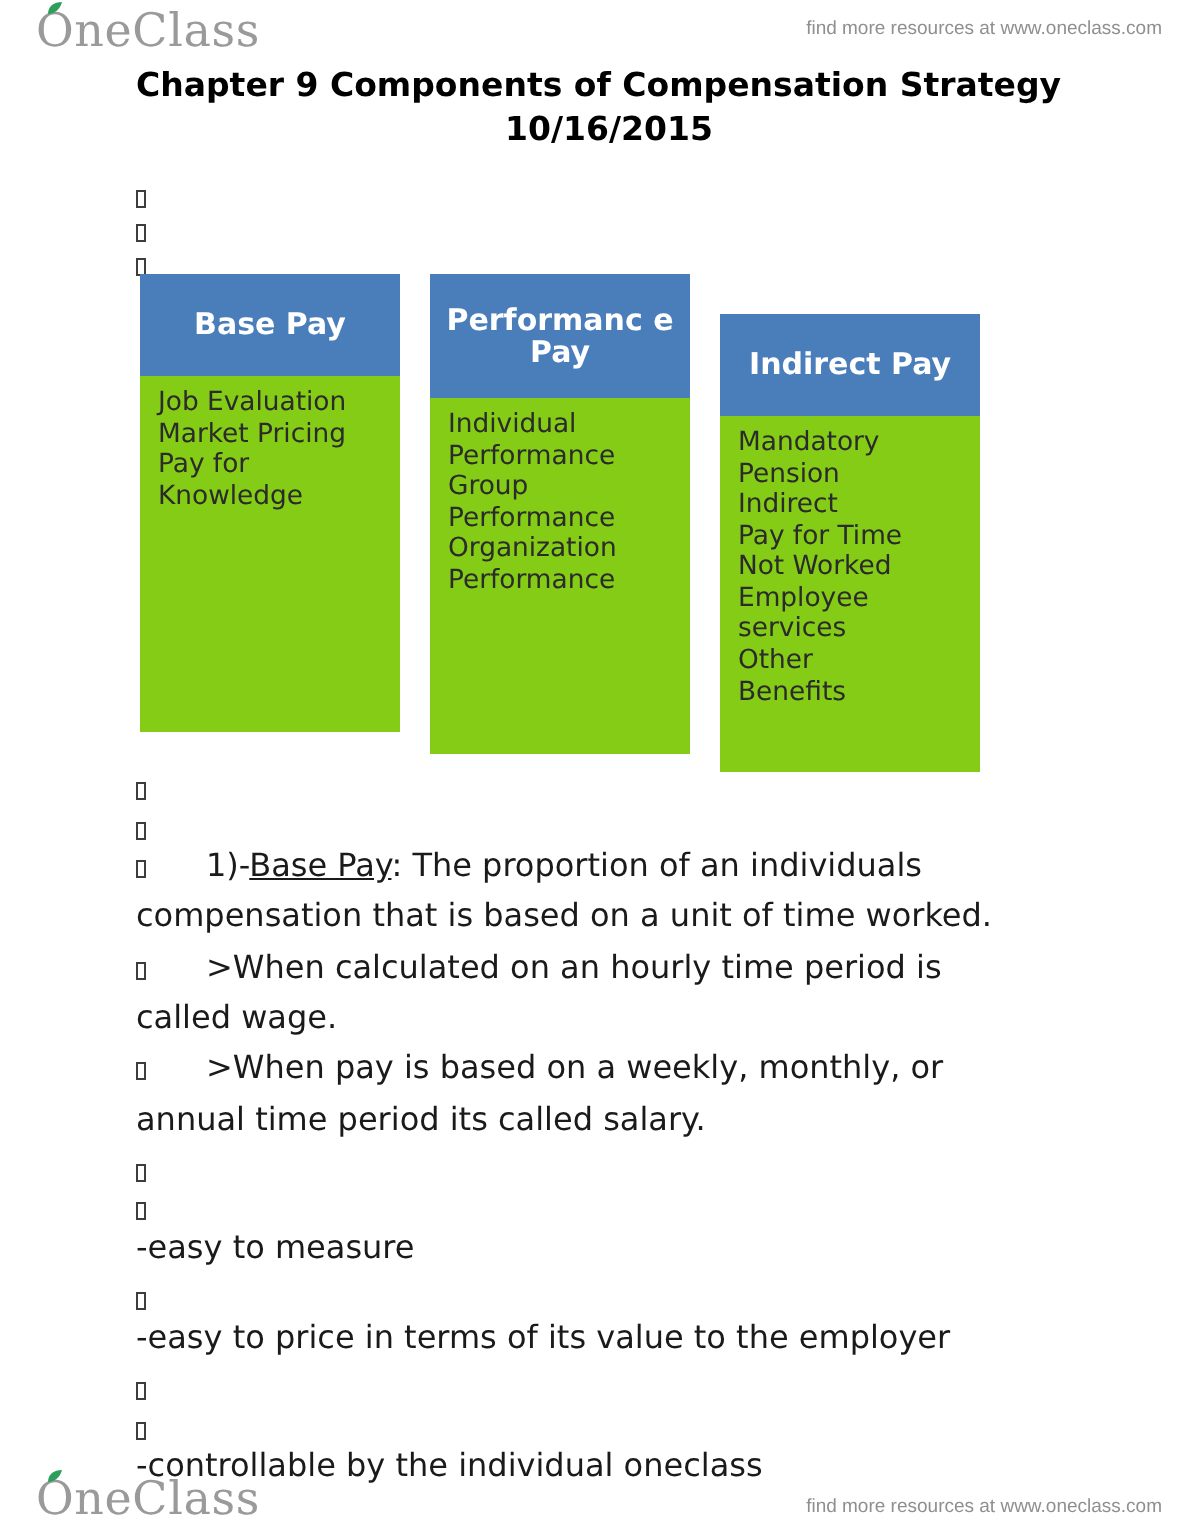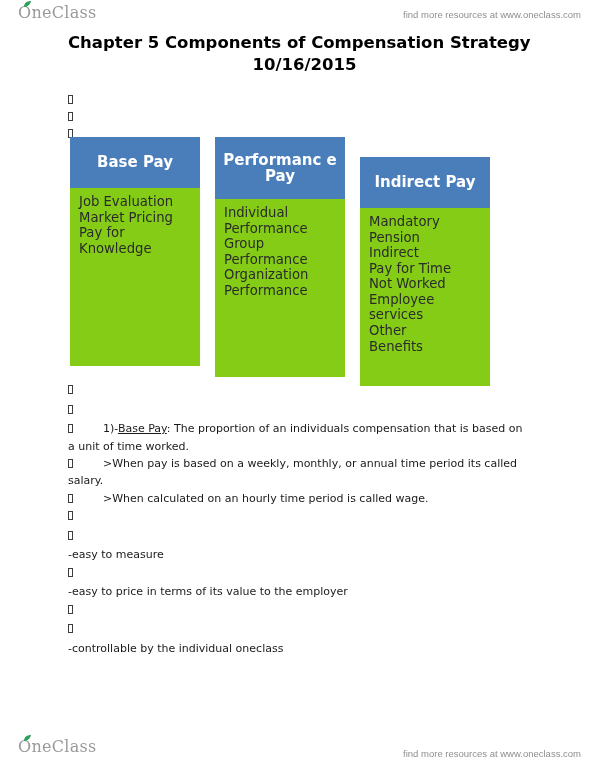"OneClass" .wm-logo { font-size: 16px -> 23px }
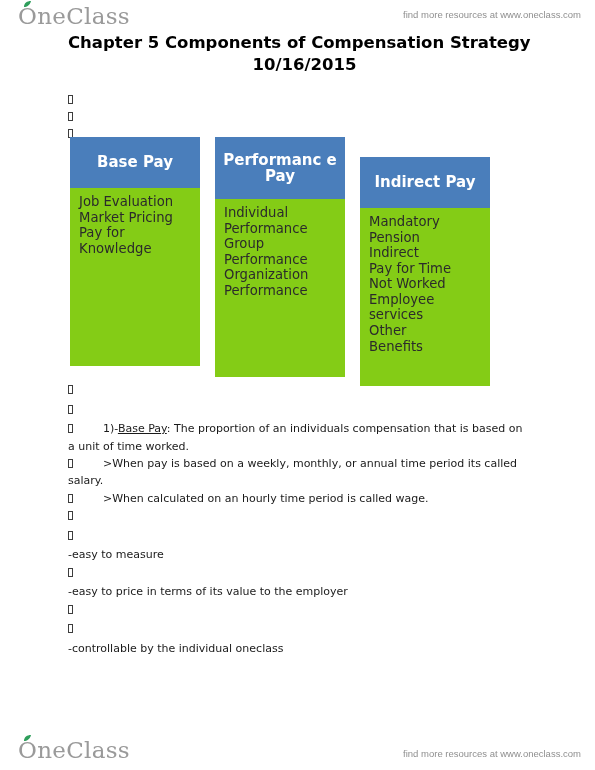"Chapter 5 Components of Compensation" div.doc-title { text: 5 -> 9 }
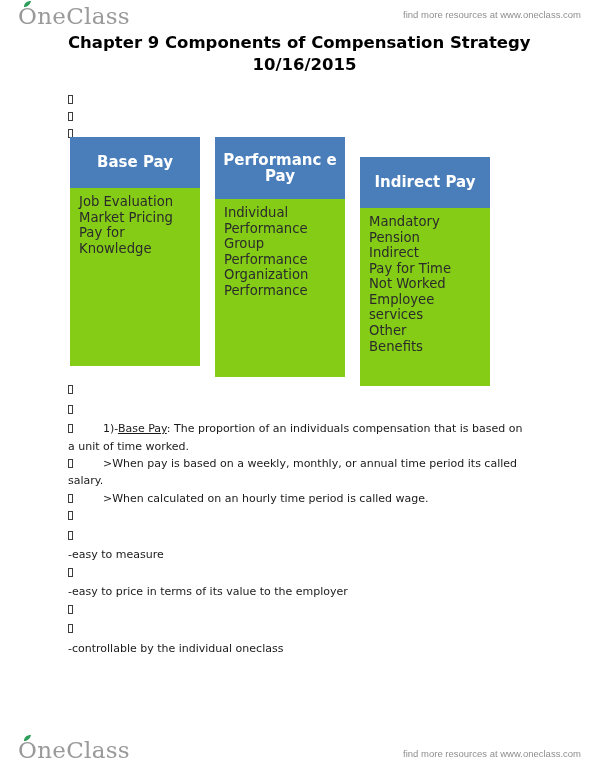"1)-Base Pay: The proportion of" .body-copy { font-size: 11px -> 16px }
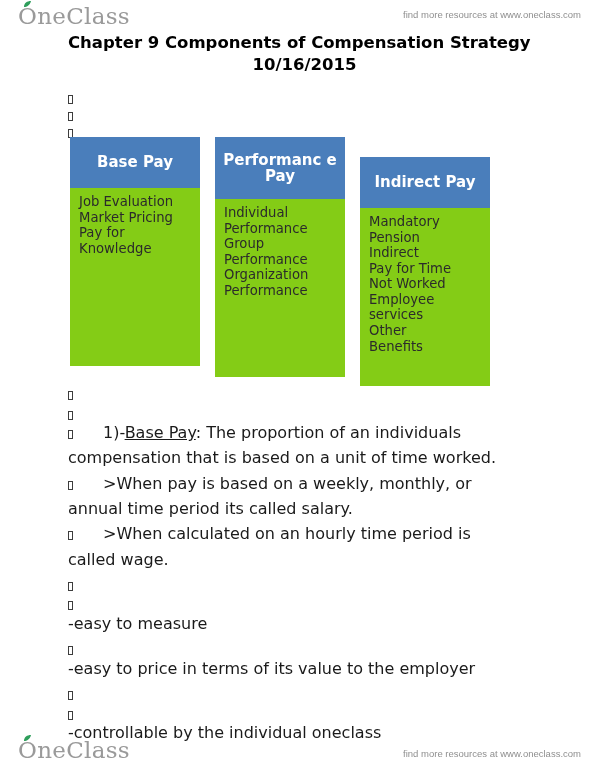">When pay is based on" p { order: before ">When calculated on an hourly" -> after ">When calculated on an hourly" }
